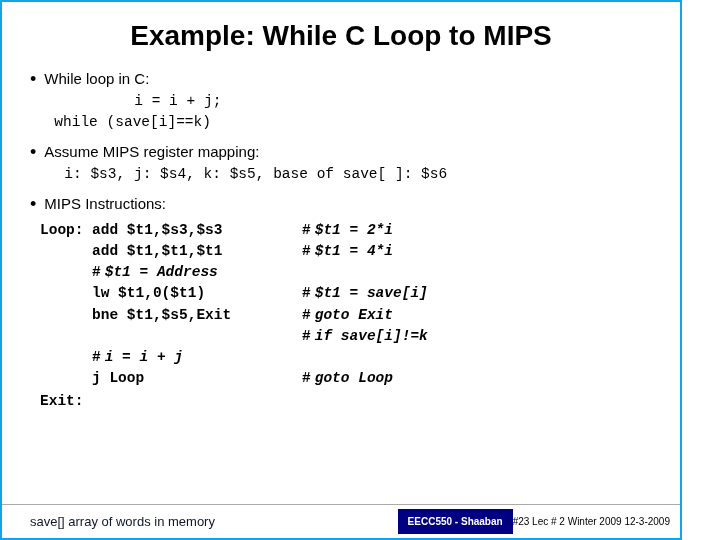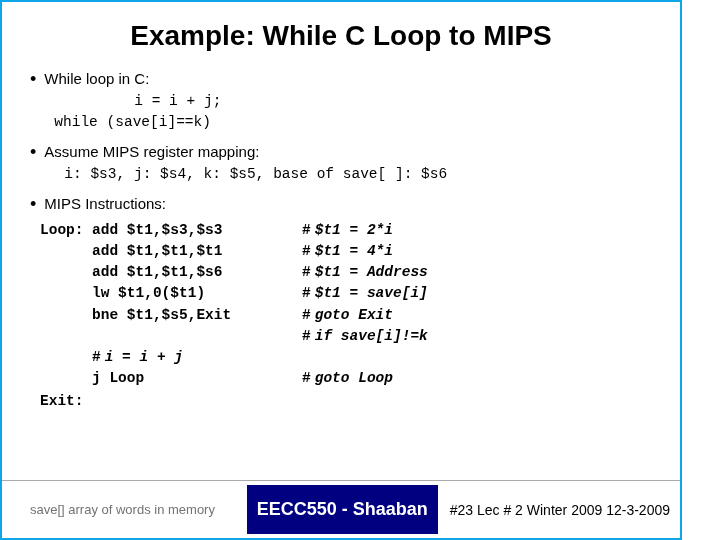"add $t1,$t1,$s6" span.mips-instr { html: <span>add $t1,$t1,$s6</span> -> none }
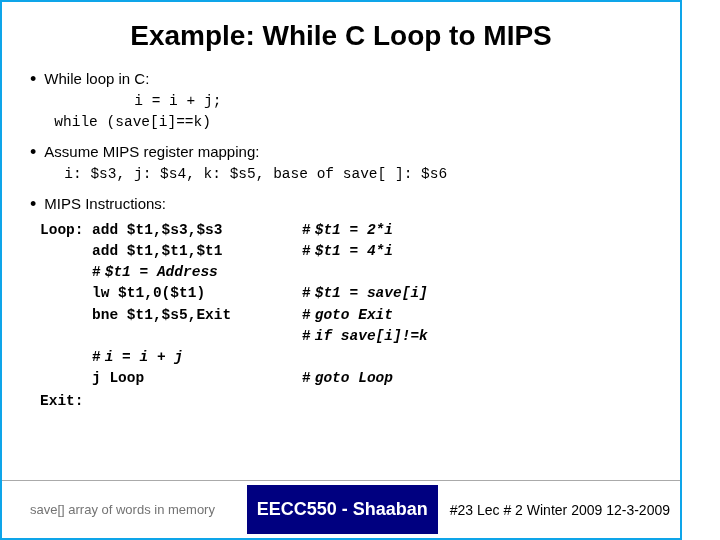"save[] array of words in" .footer-left { color: #737373 -> #0f172a }
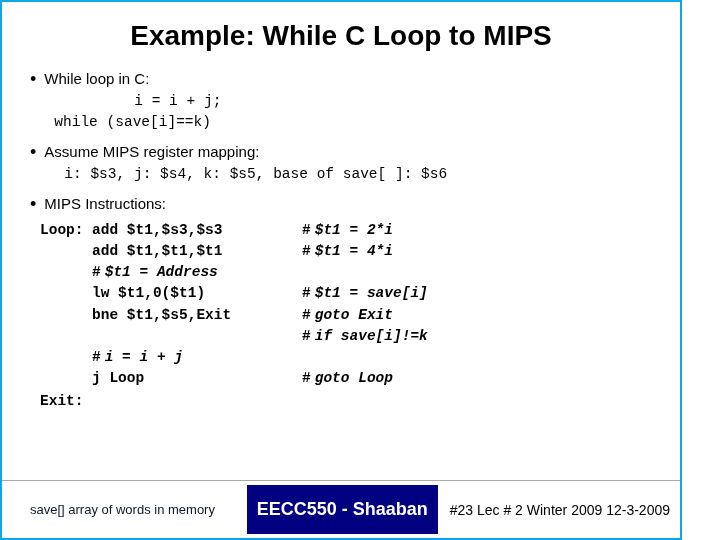"EECC550 - Shaaban" .footer-right-box { font-size: 18px -> 10px; padding: 12px 8px -> 5px 8px }
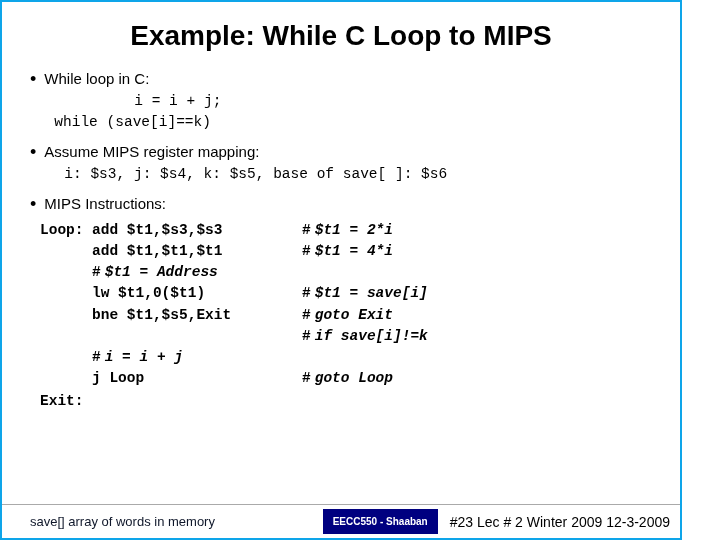"#23 Lec # 2 Winter" .footer-sub { font-size: 14px -> 10px; margin-left: 12px -> 0 }
